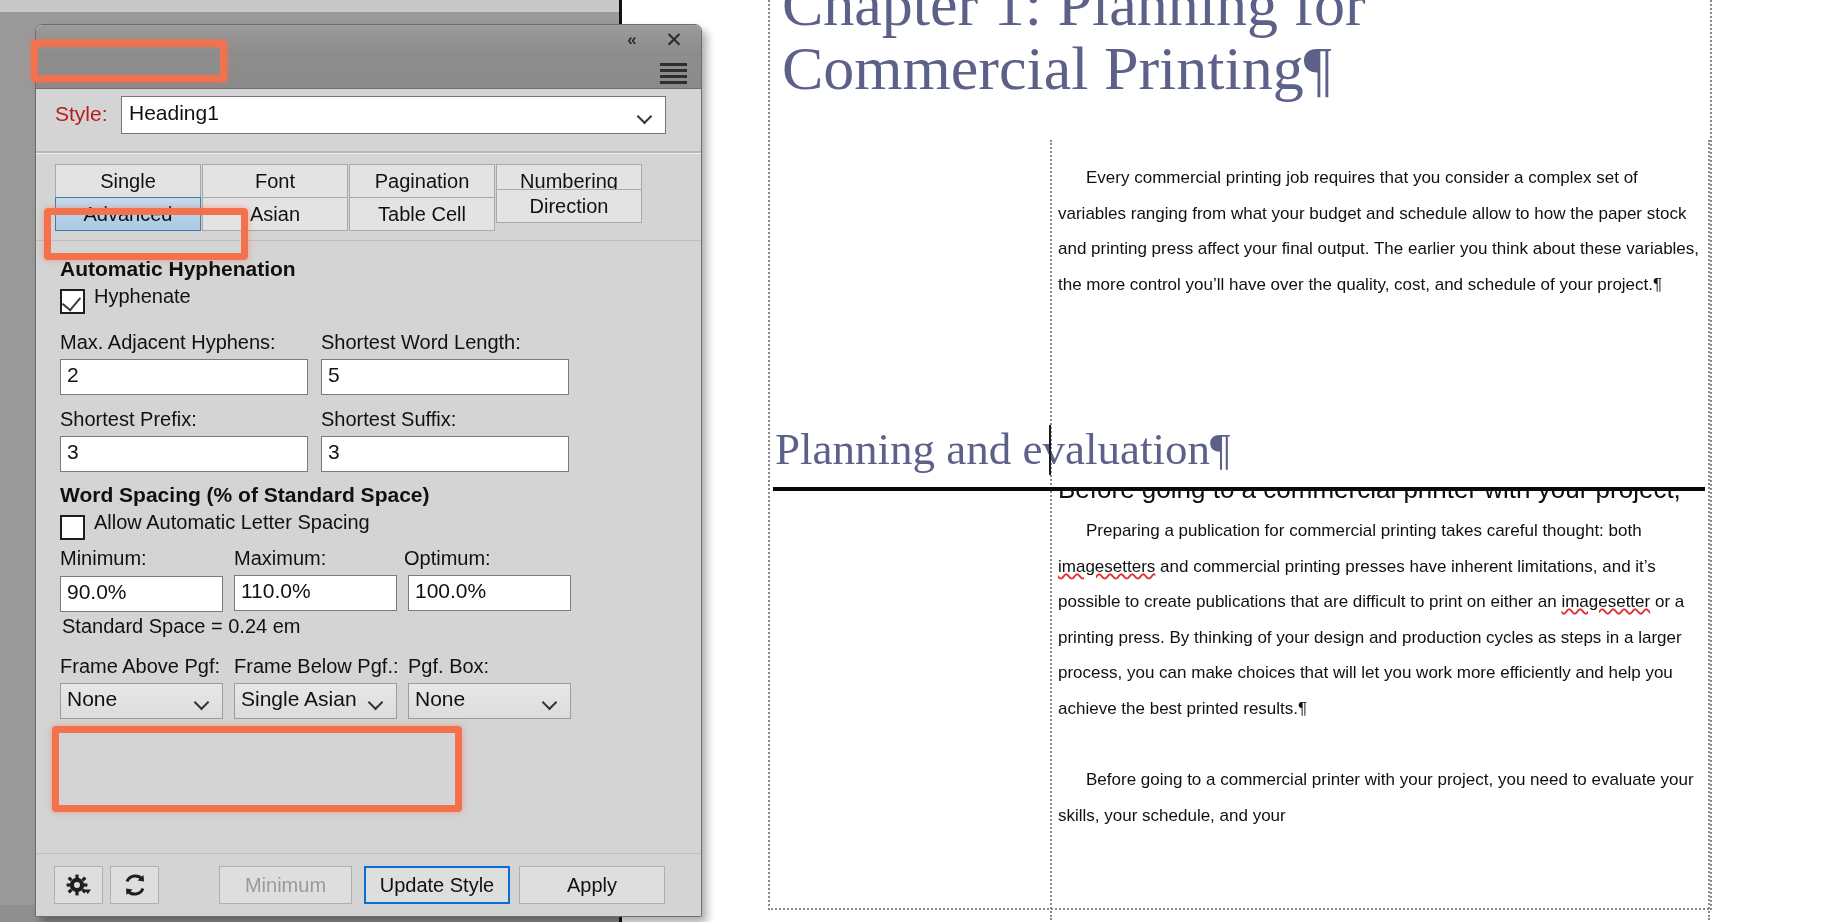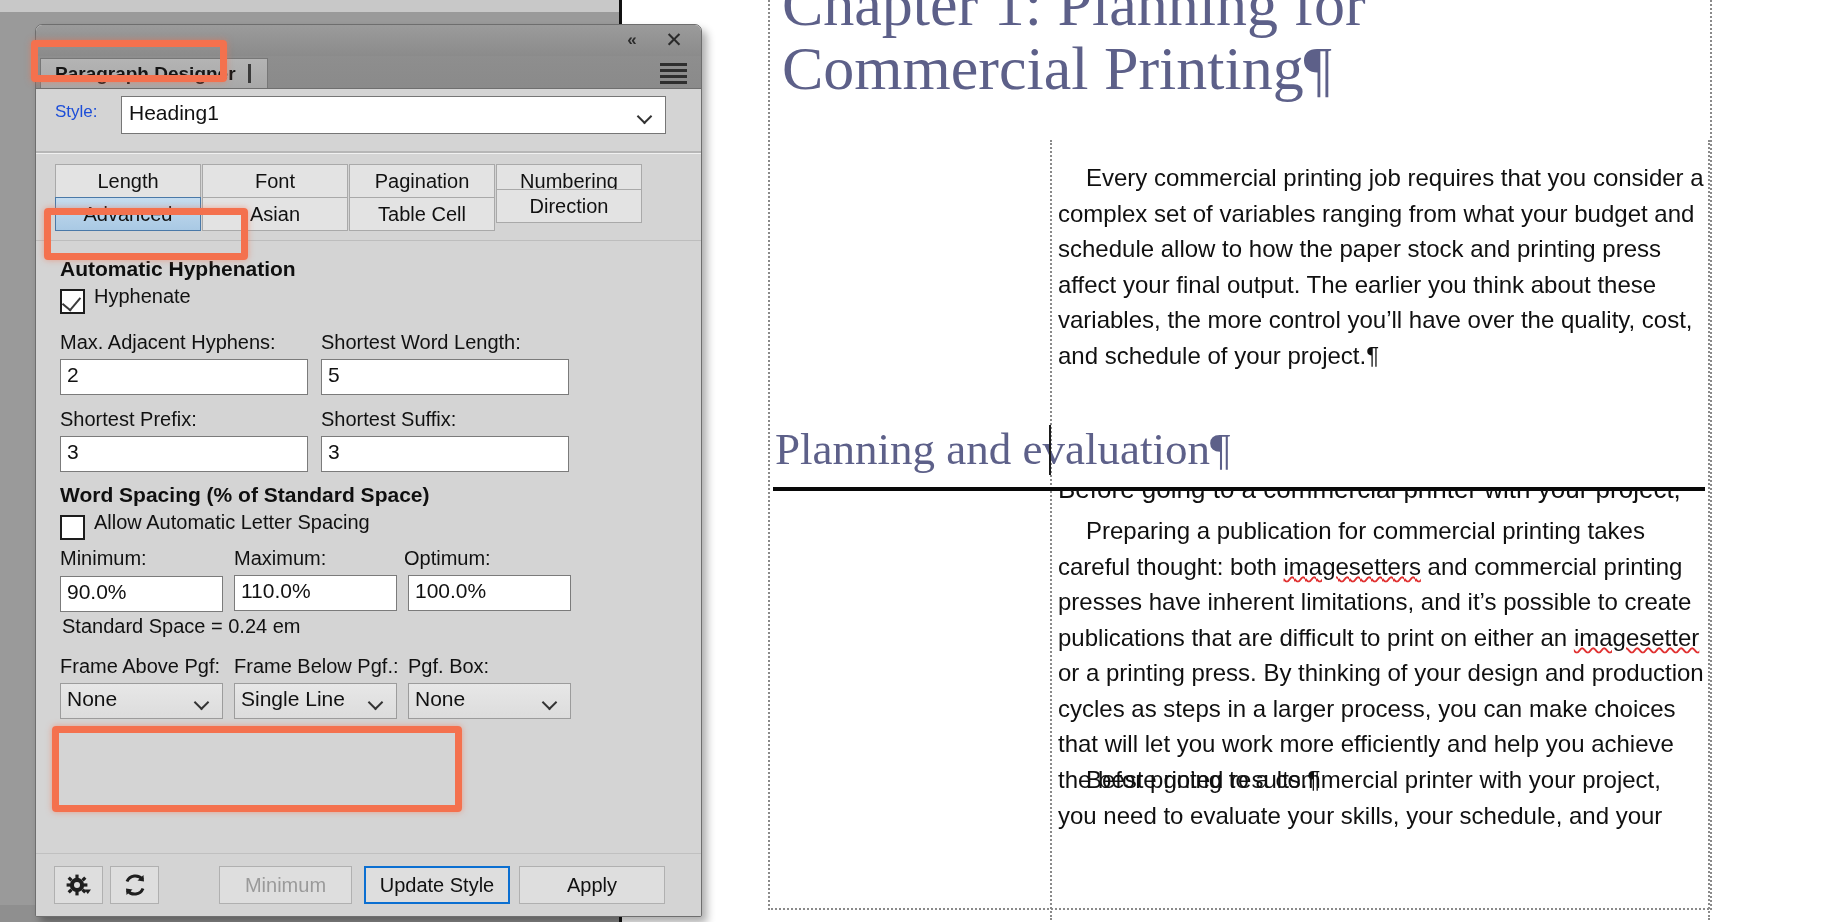"Paragraph Designer" div.doc-tab { html: <div> <span>Paragraph Designer</span> <span></span> </div> -> none }
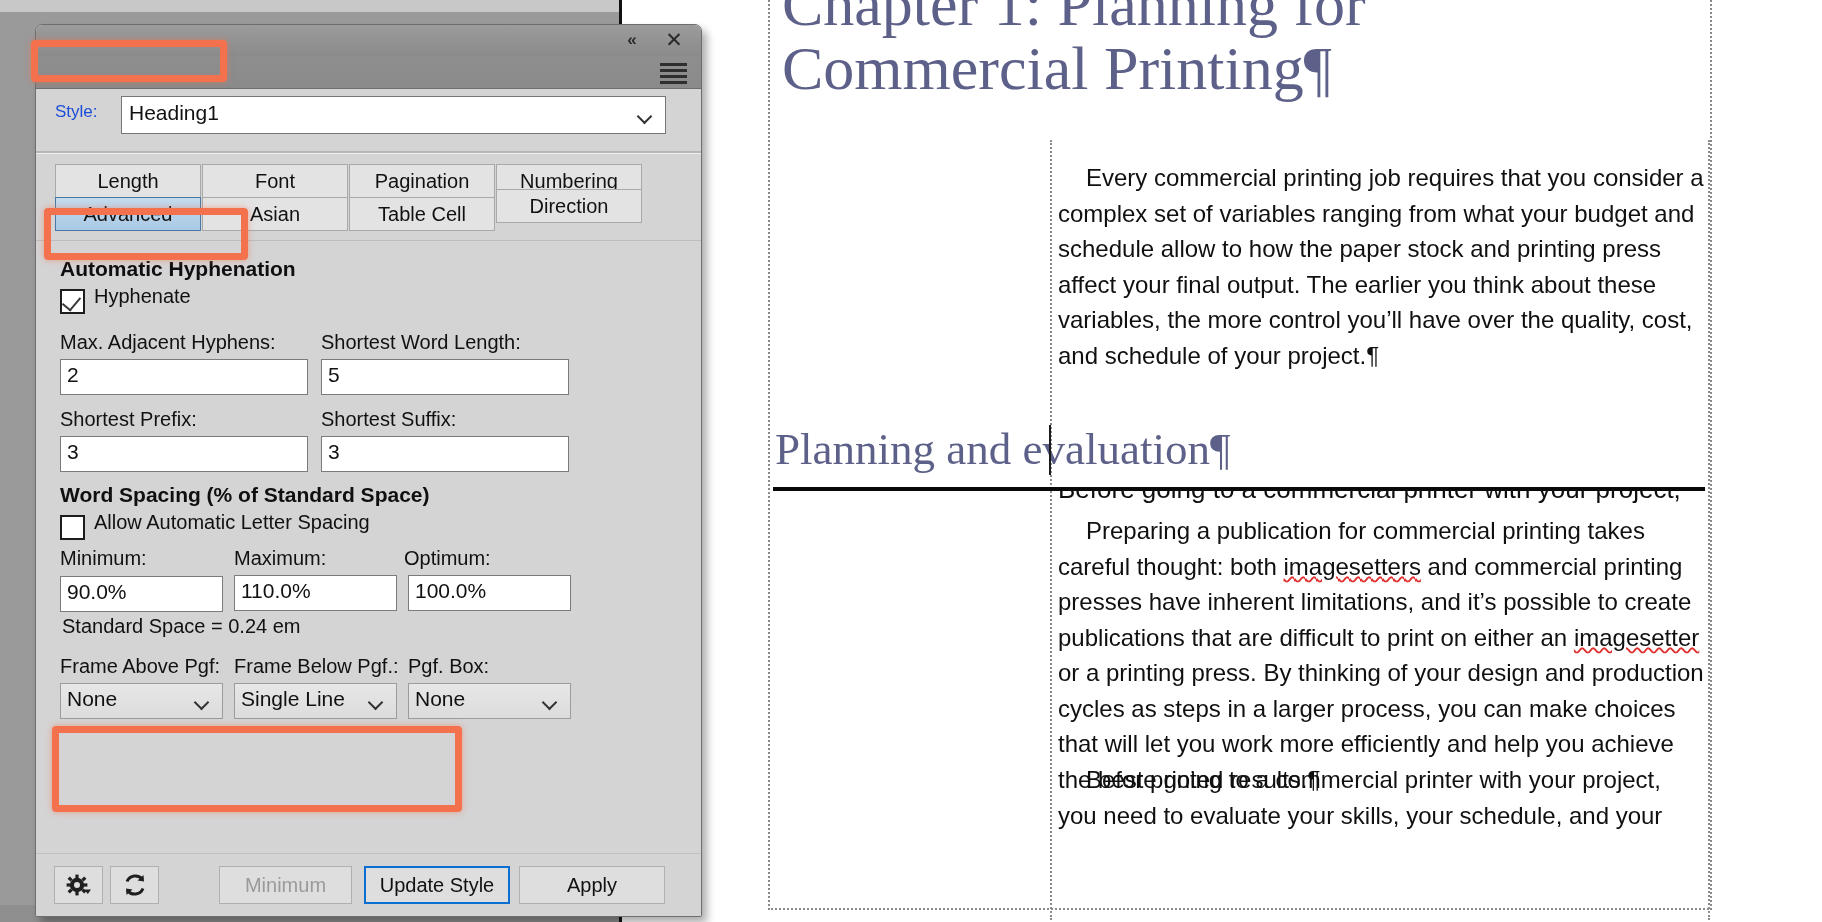"Style:" .style-label { color: #1d4ed8 -> #b91c1c; font-size: 17px -> 21px }
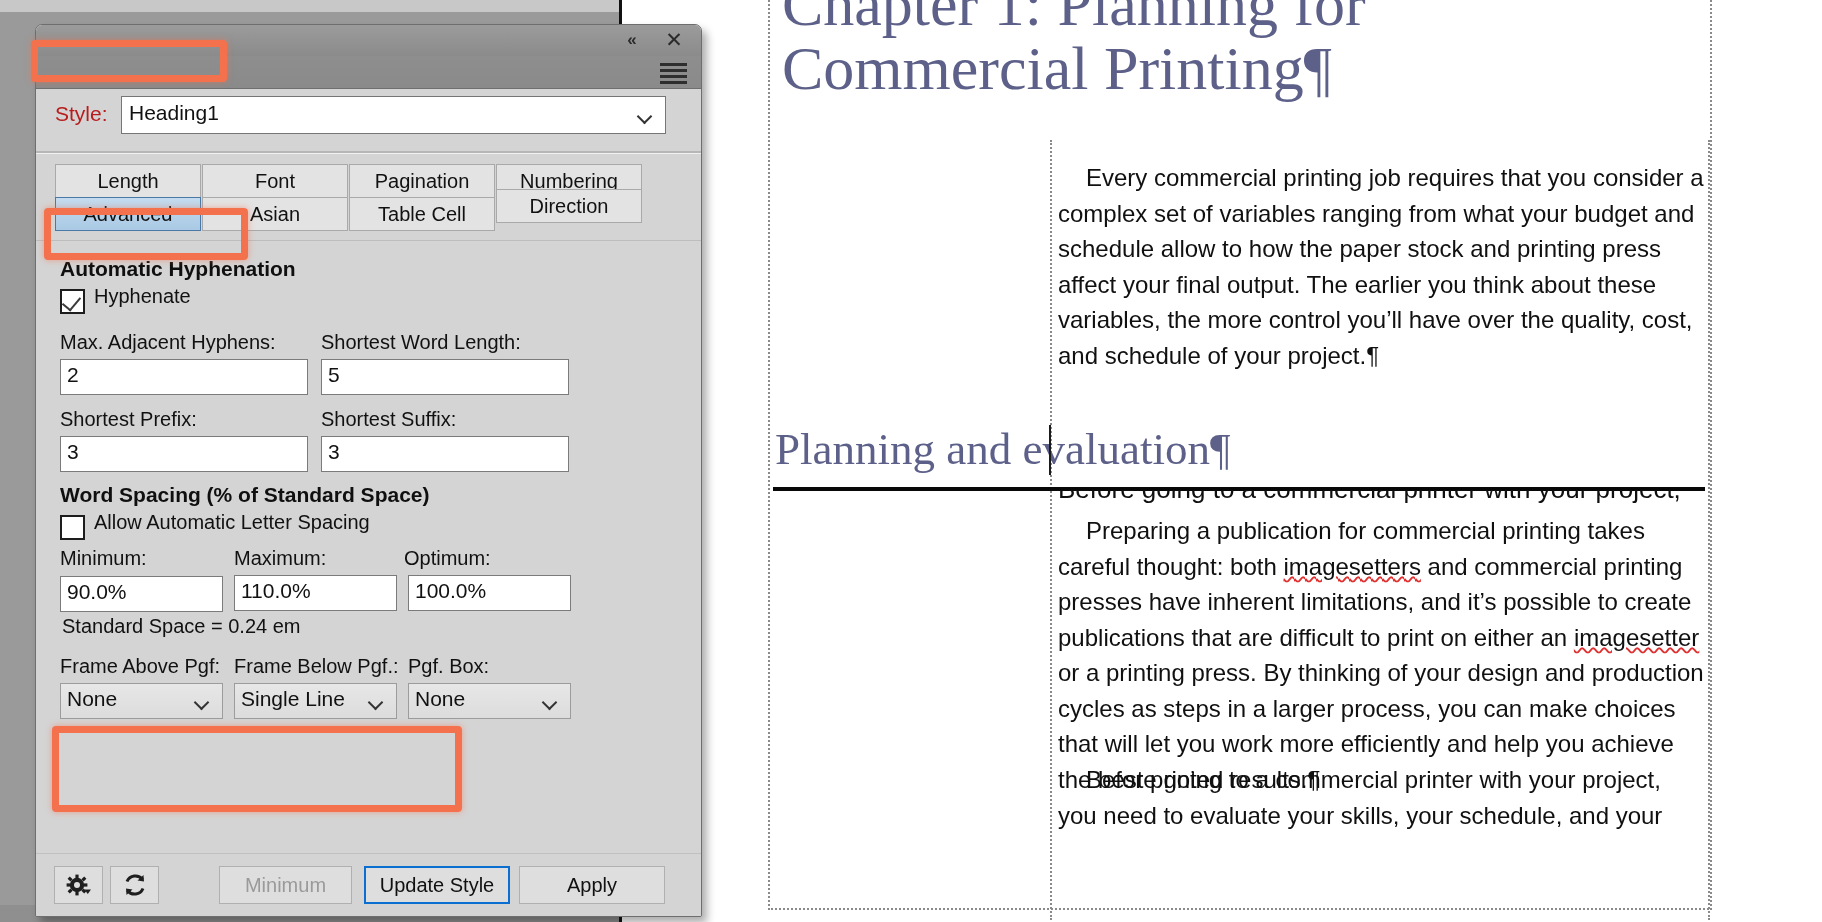"Length" div.tabbtn { text: Length -> Single }
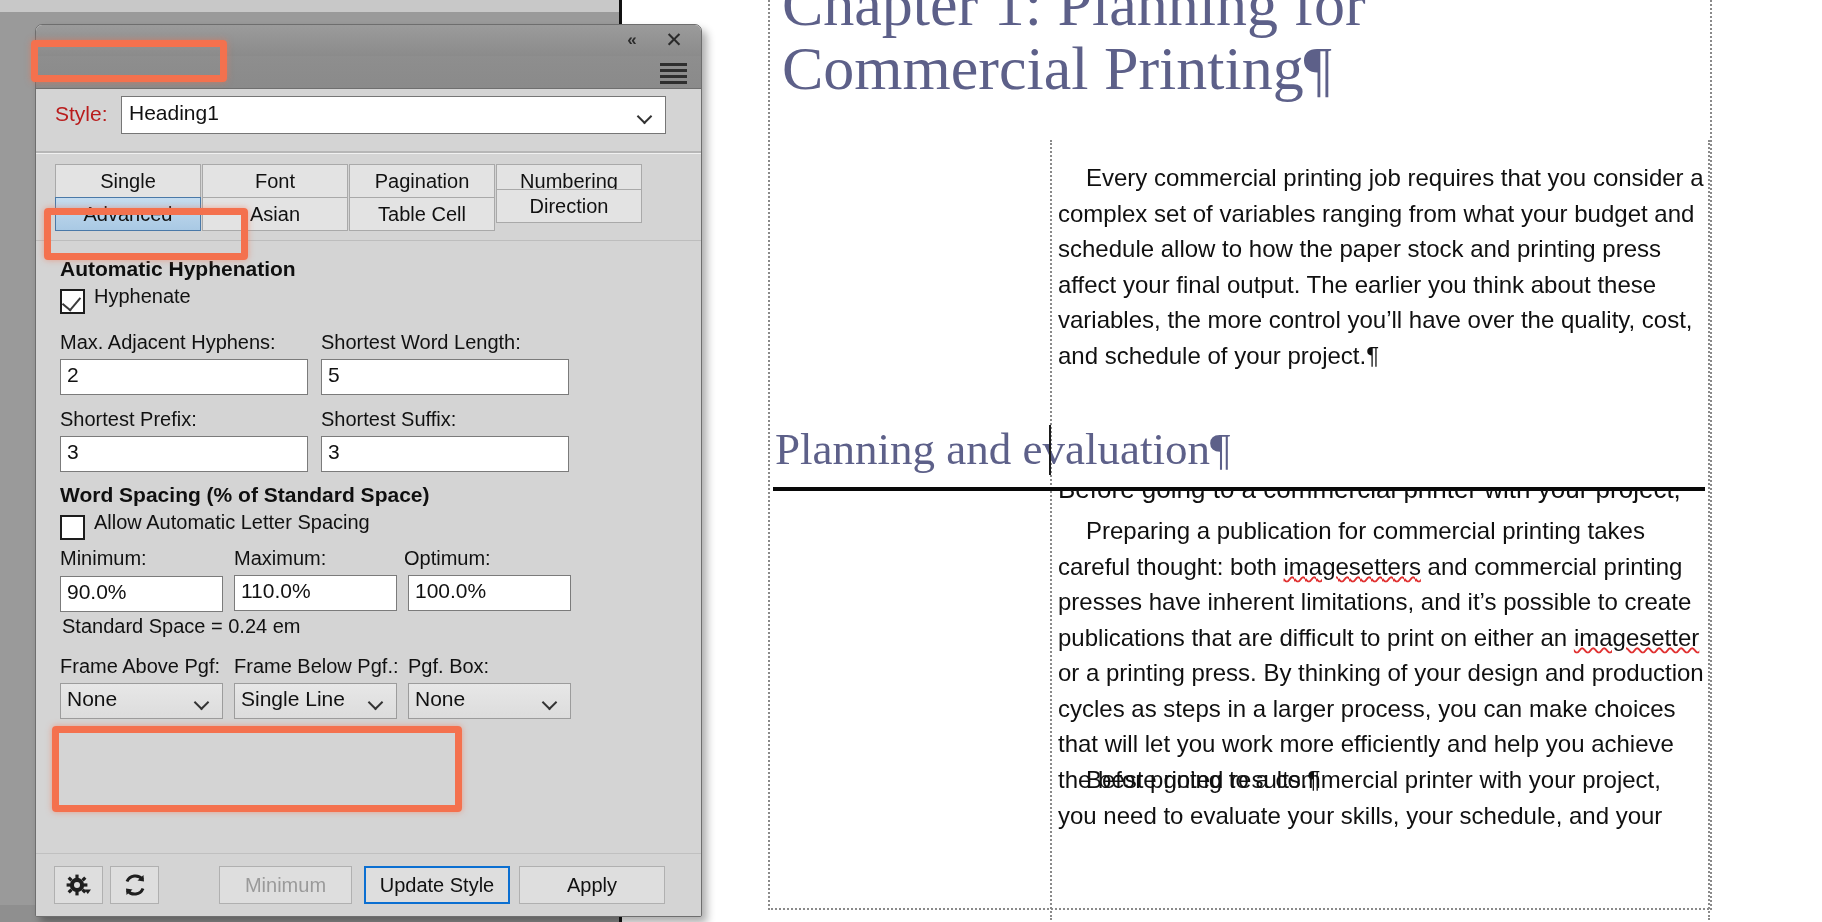"Every commercial printing job requires" .body-para { font-size: 24px -> 17px }
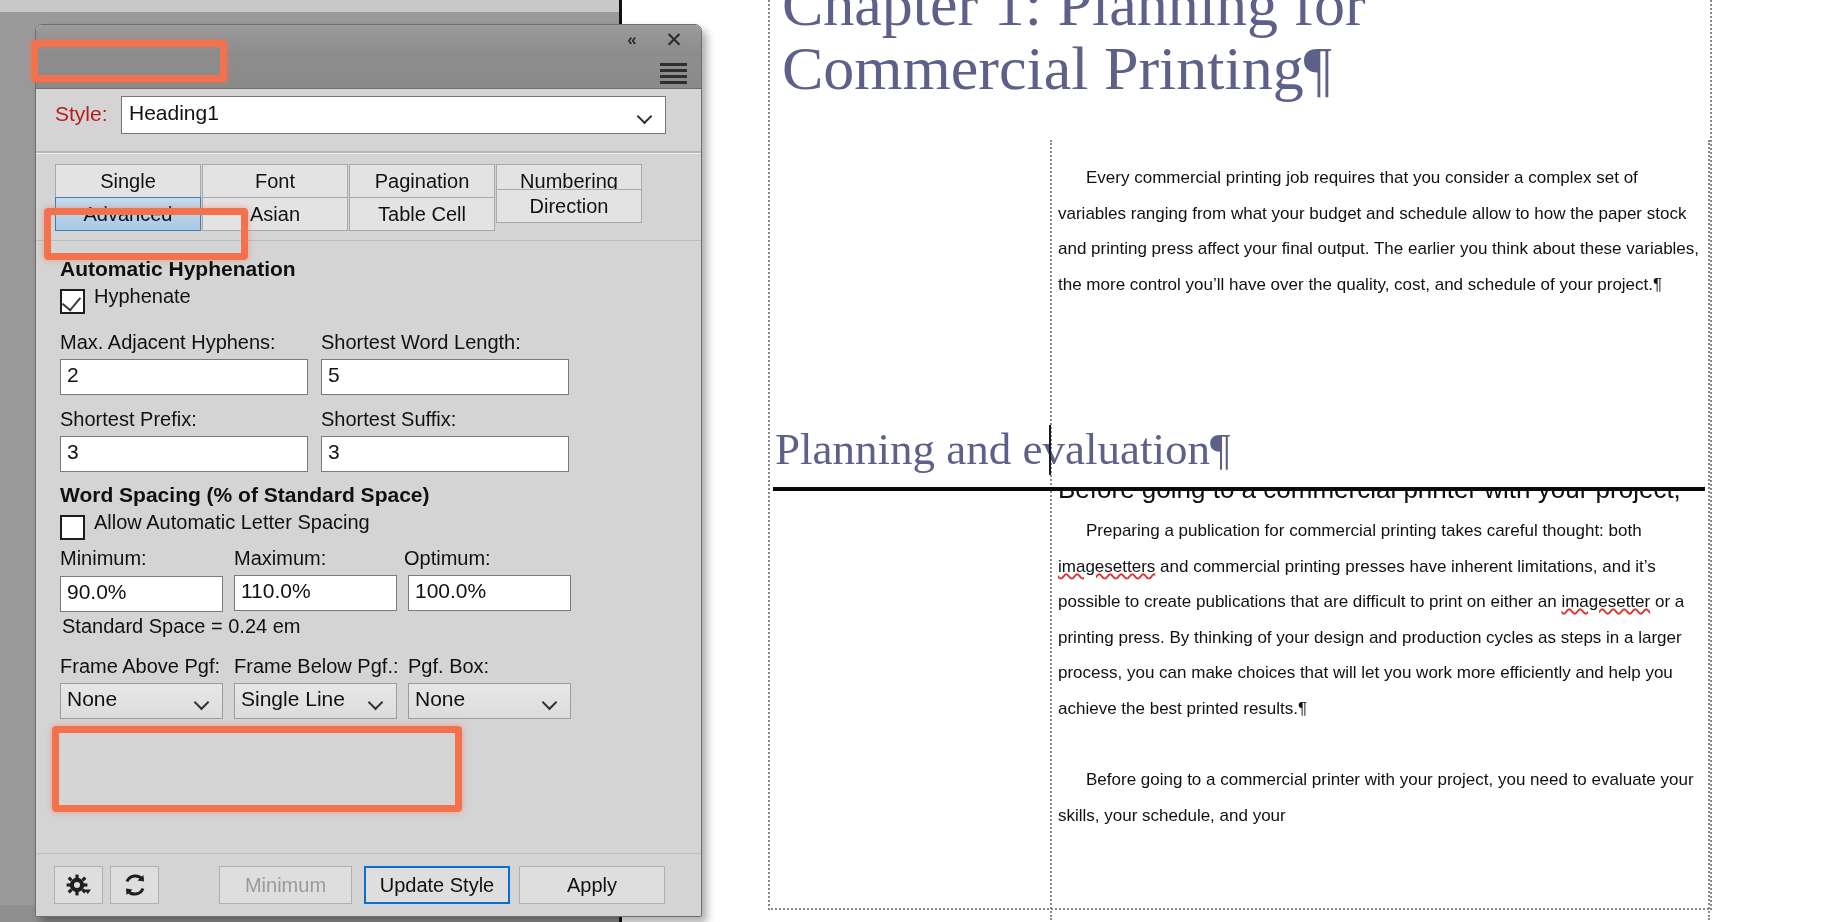"Single Line" span.val { text: Line -> Asian }
